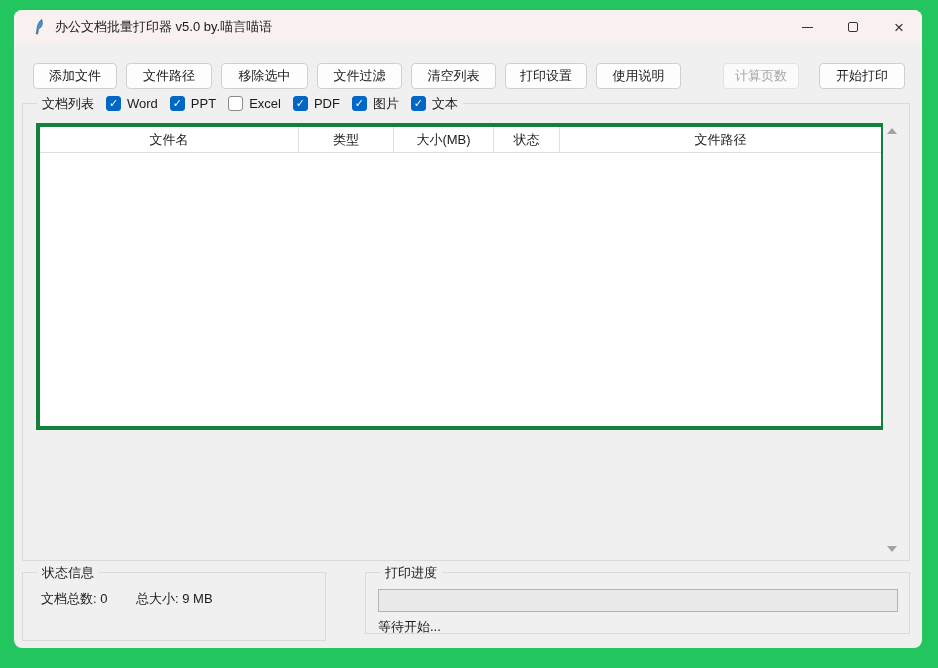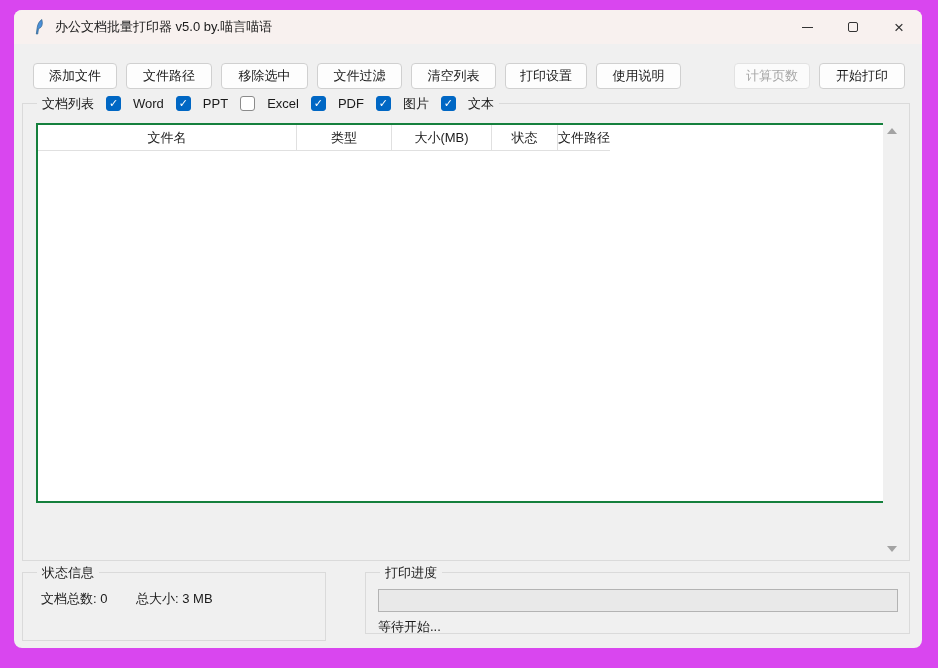"办公文档批量打印器 v5.0 by.喵言喵语" .stage { background: #d946ef -> #22c55e }
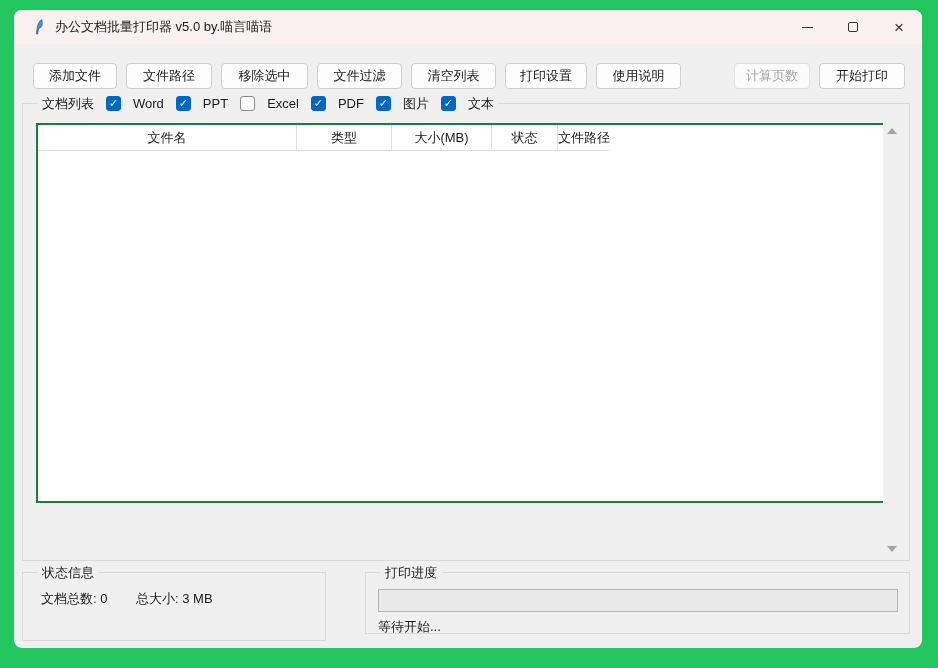"开始打印" button.btn { margin-left: 0 -> 11px }
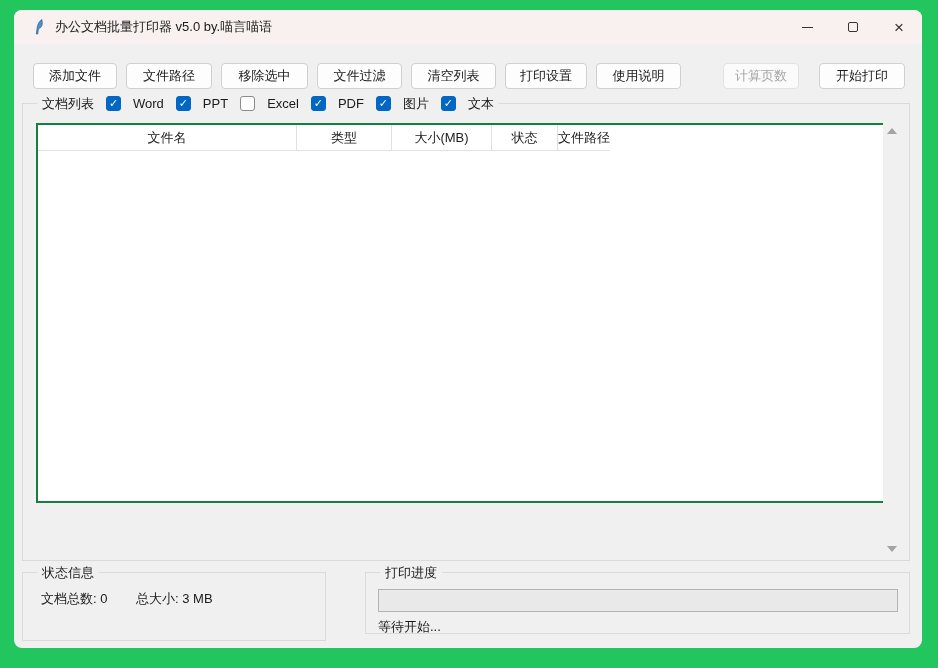"Word" .cb-item { gap: 12px -> 6px }
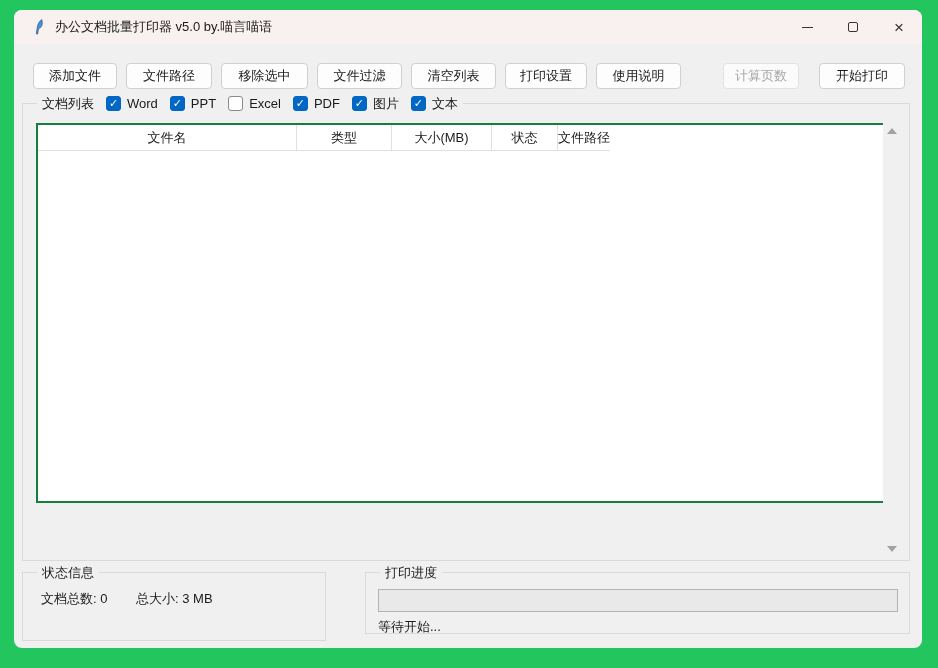"文件名" .treeview { border: 2px solid #15803d -> 4px solid #15803d; flex-direction: row -> column; height: 380px -> 307px }
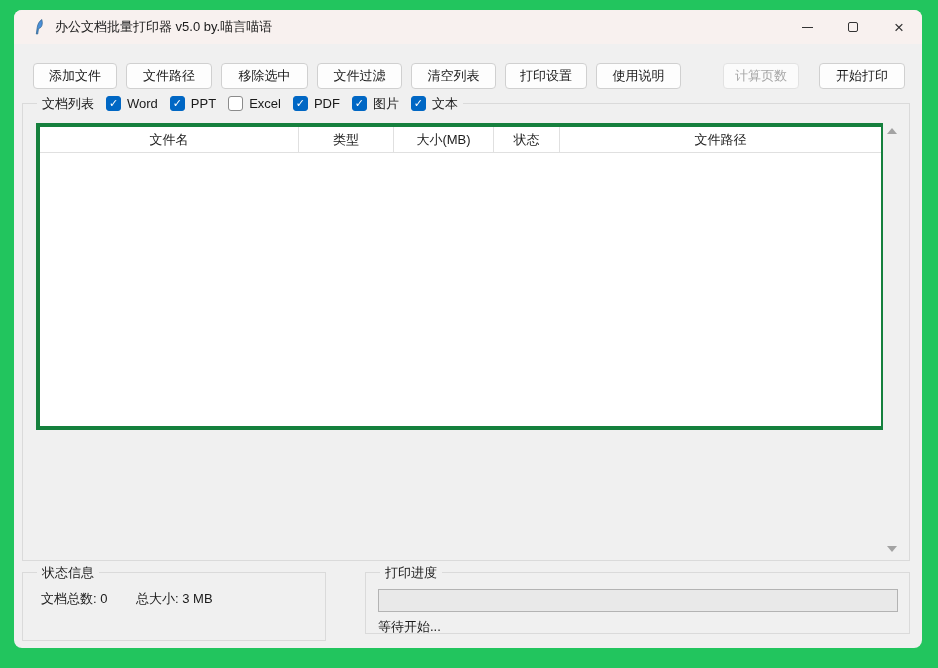"总大小: 3 MB" span.status-cell-b { text: 3 -> 9 }
